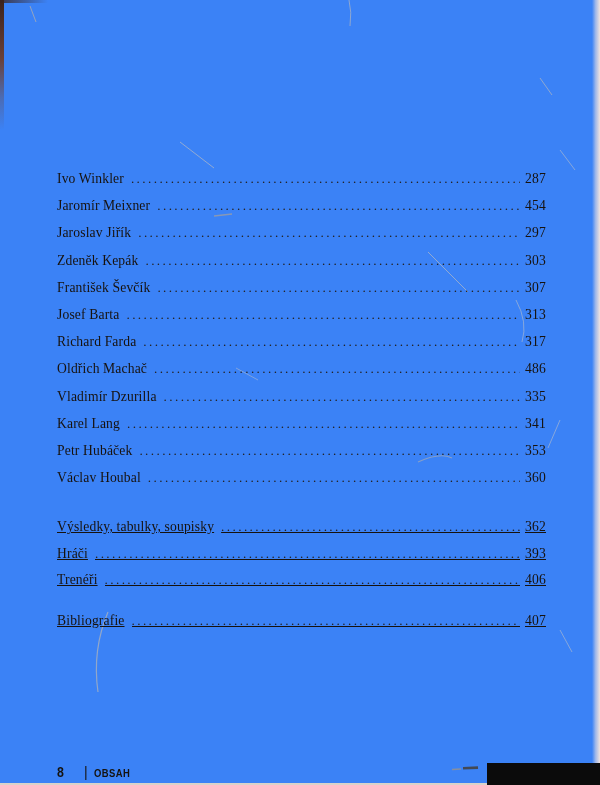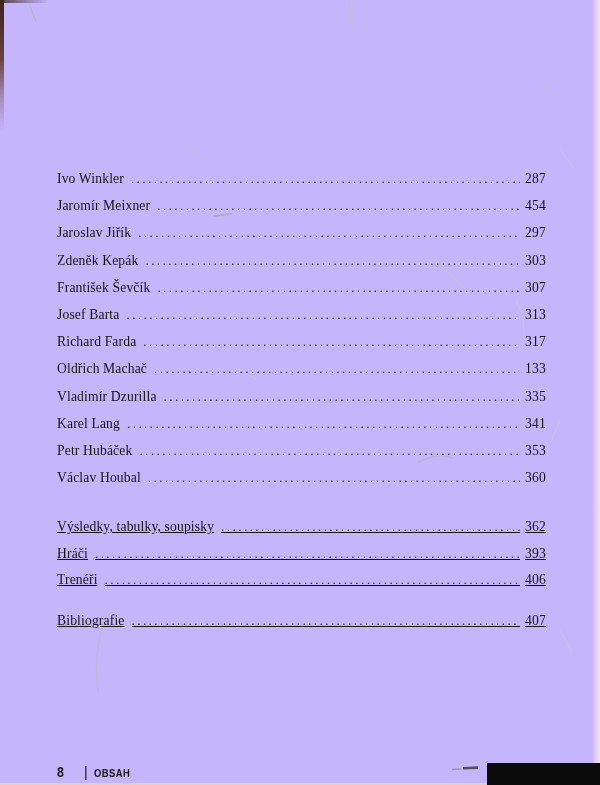"Ivo Winkler" .scan-page { background: #c4b5fd -> #3b82f6 }
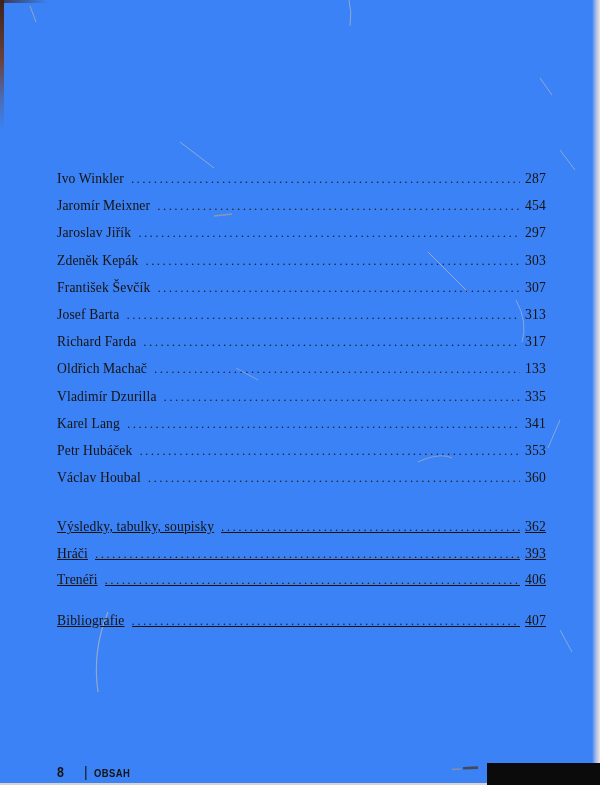"133" span.toc-page { text: 133 -> 486 }
